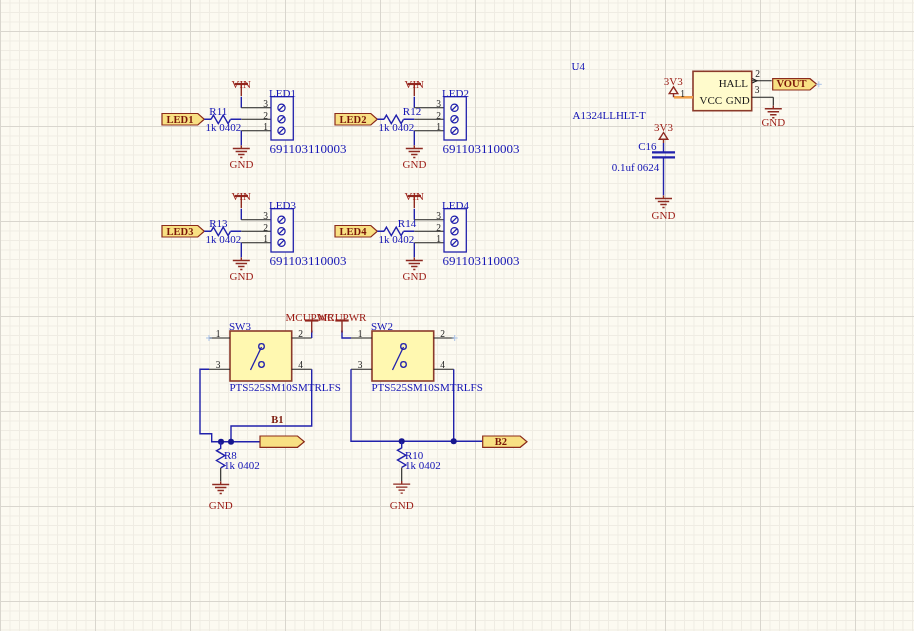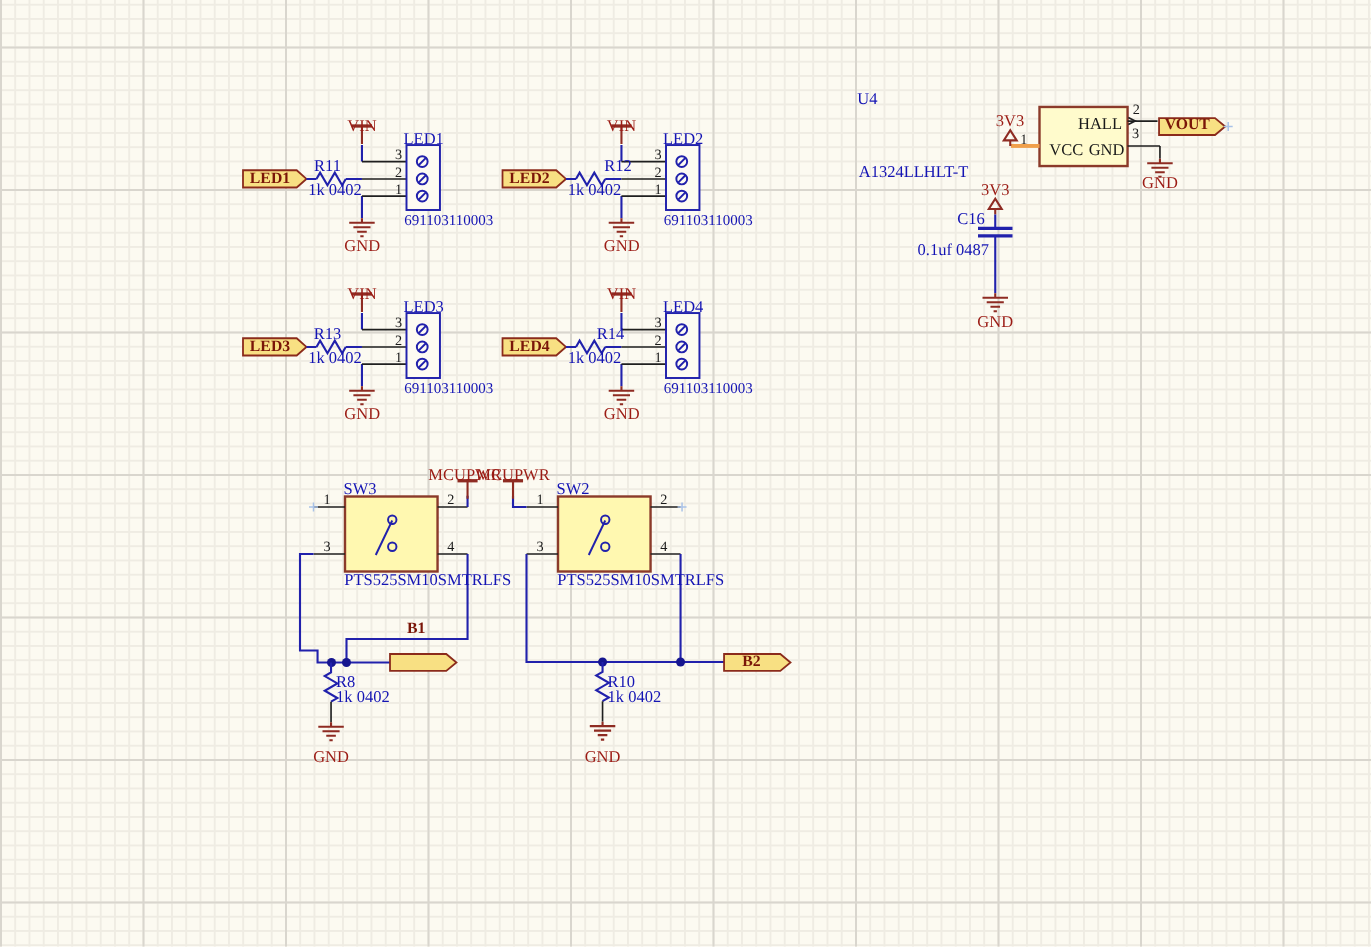"691103110003" .s75 { font-size: 10px -> 13px }
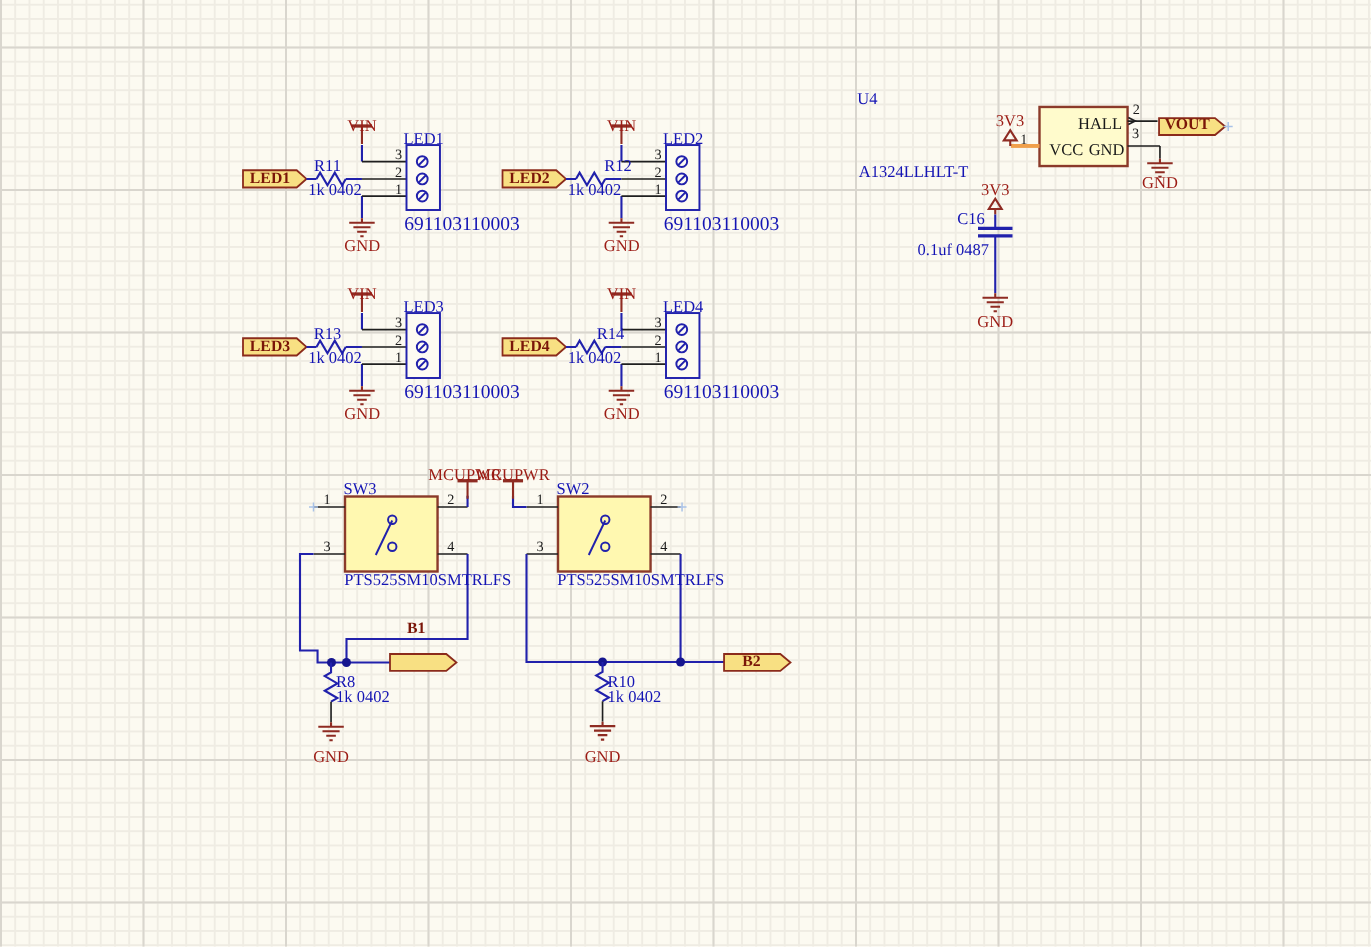"0.1uf 0487" span.t { text: 0487 -> 0624 }
